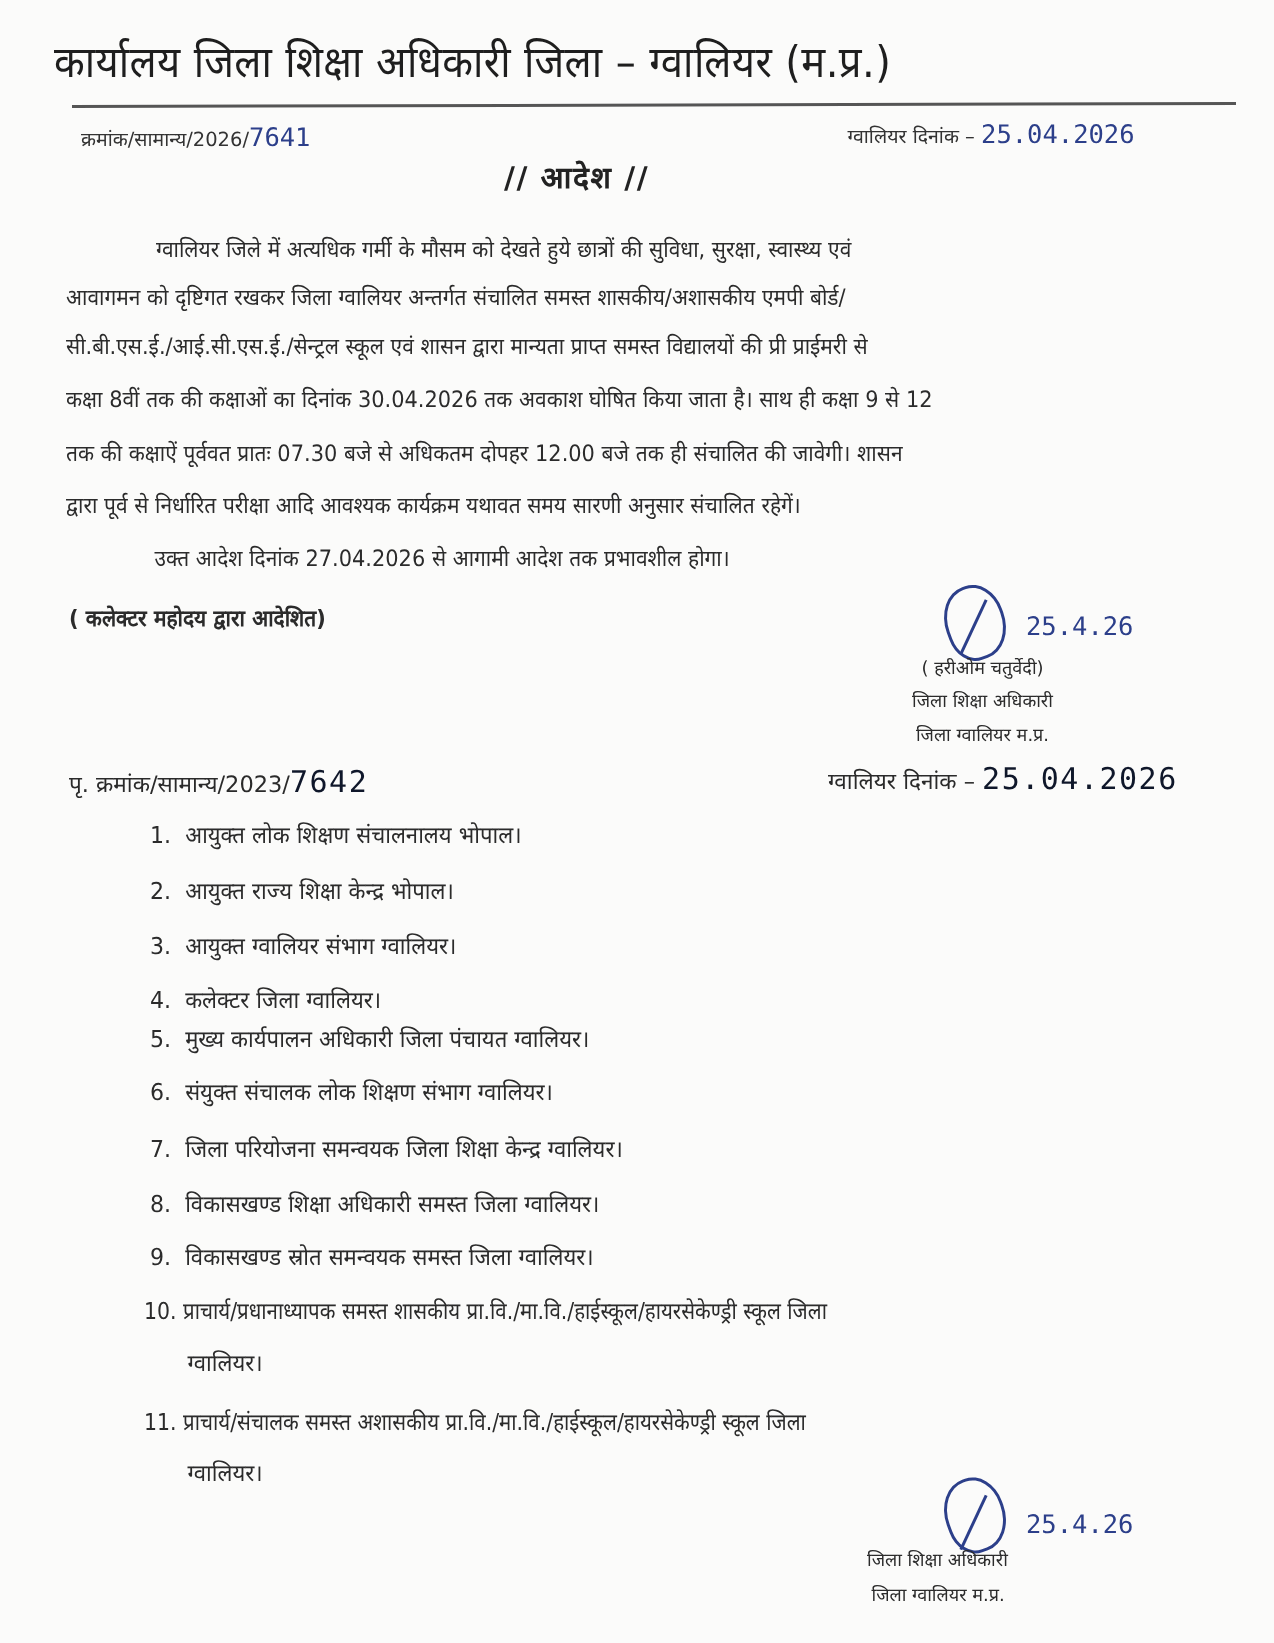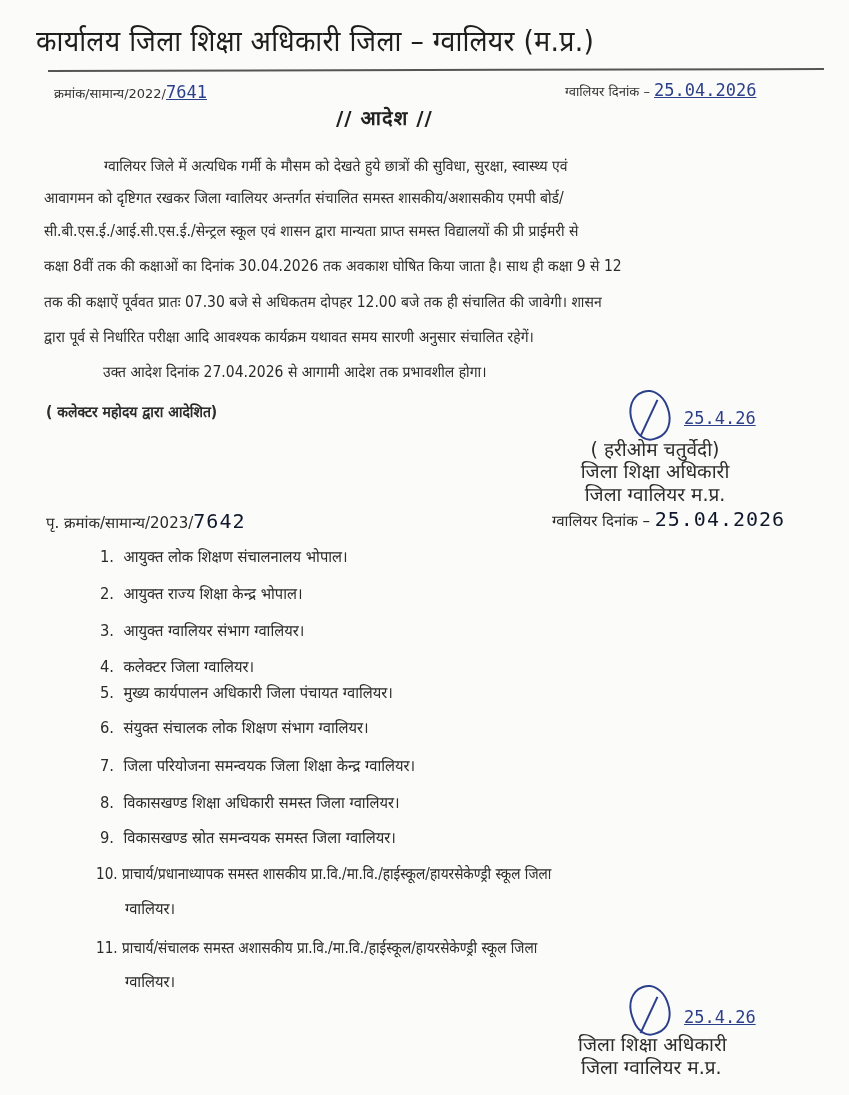"क्रमांक/सामान्य/2022/" span { text: क्रमांक/सामान्य/2022/ -> क्रमांक/सामान्य/2026/ }
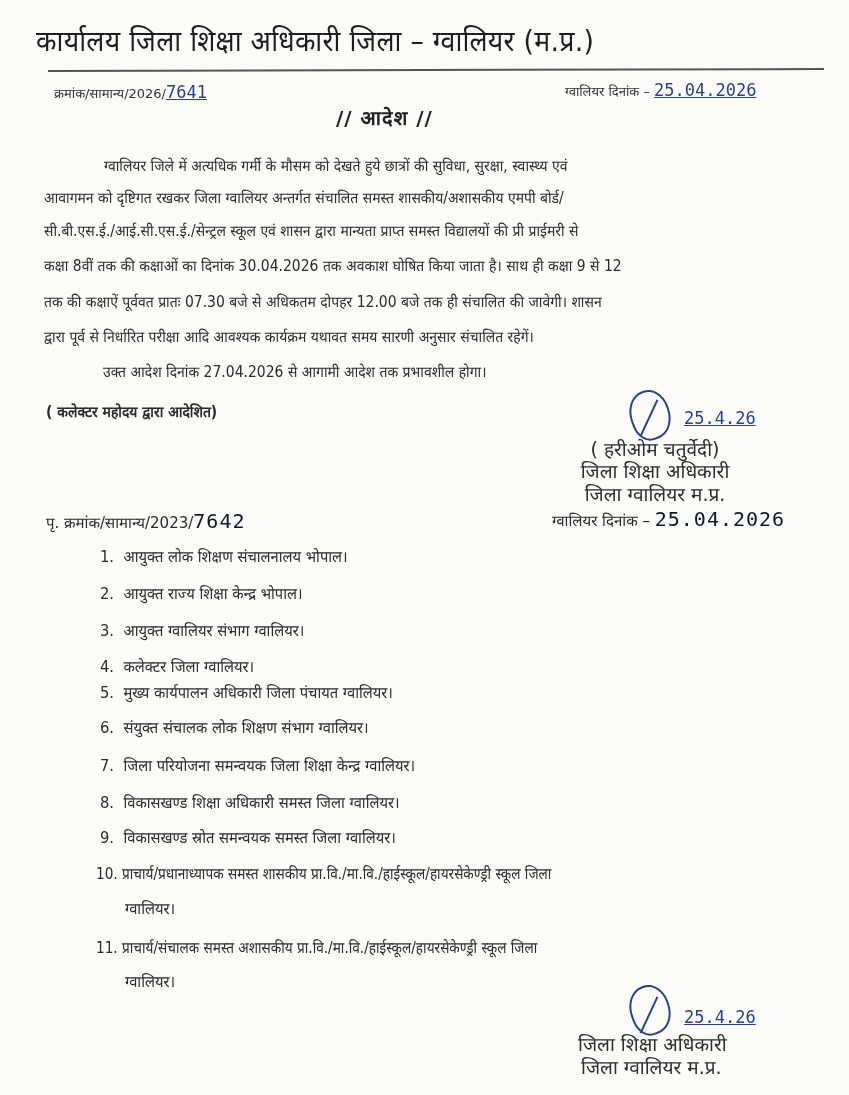"7641" .hand { text-decoration: underline -> none }
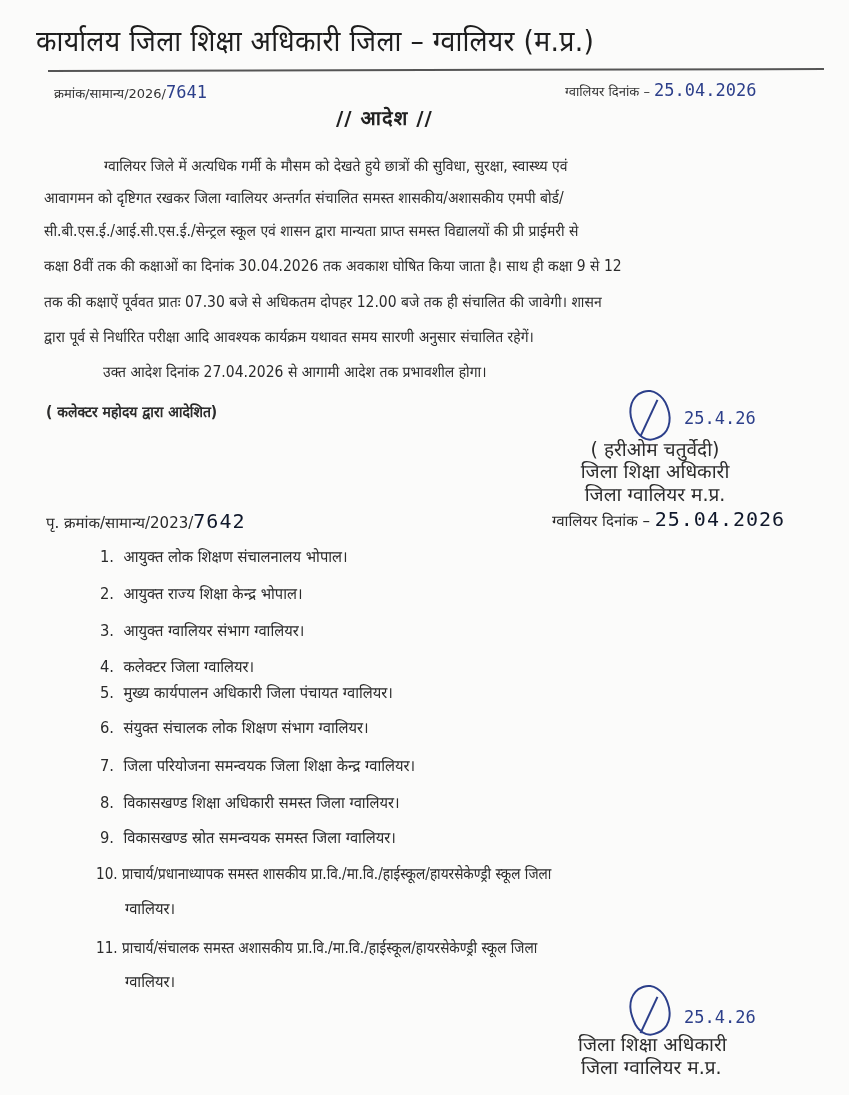"( हरीओम चतुर्वेदी)" .sig-block { font-size: 19px -> 12px }
